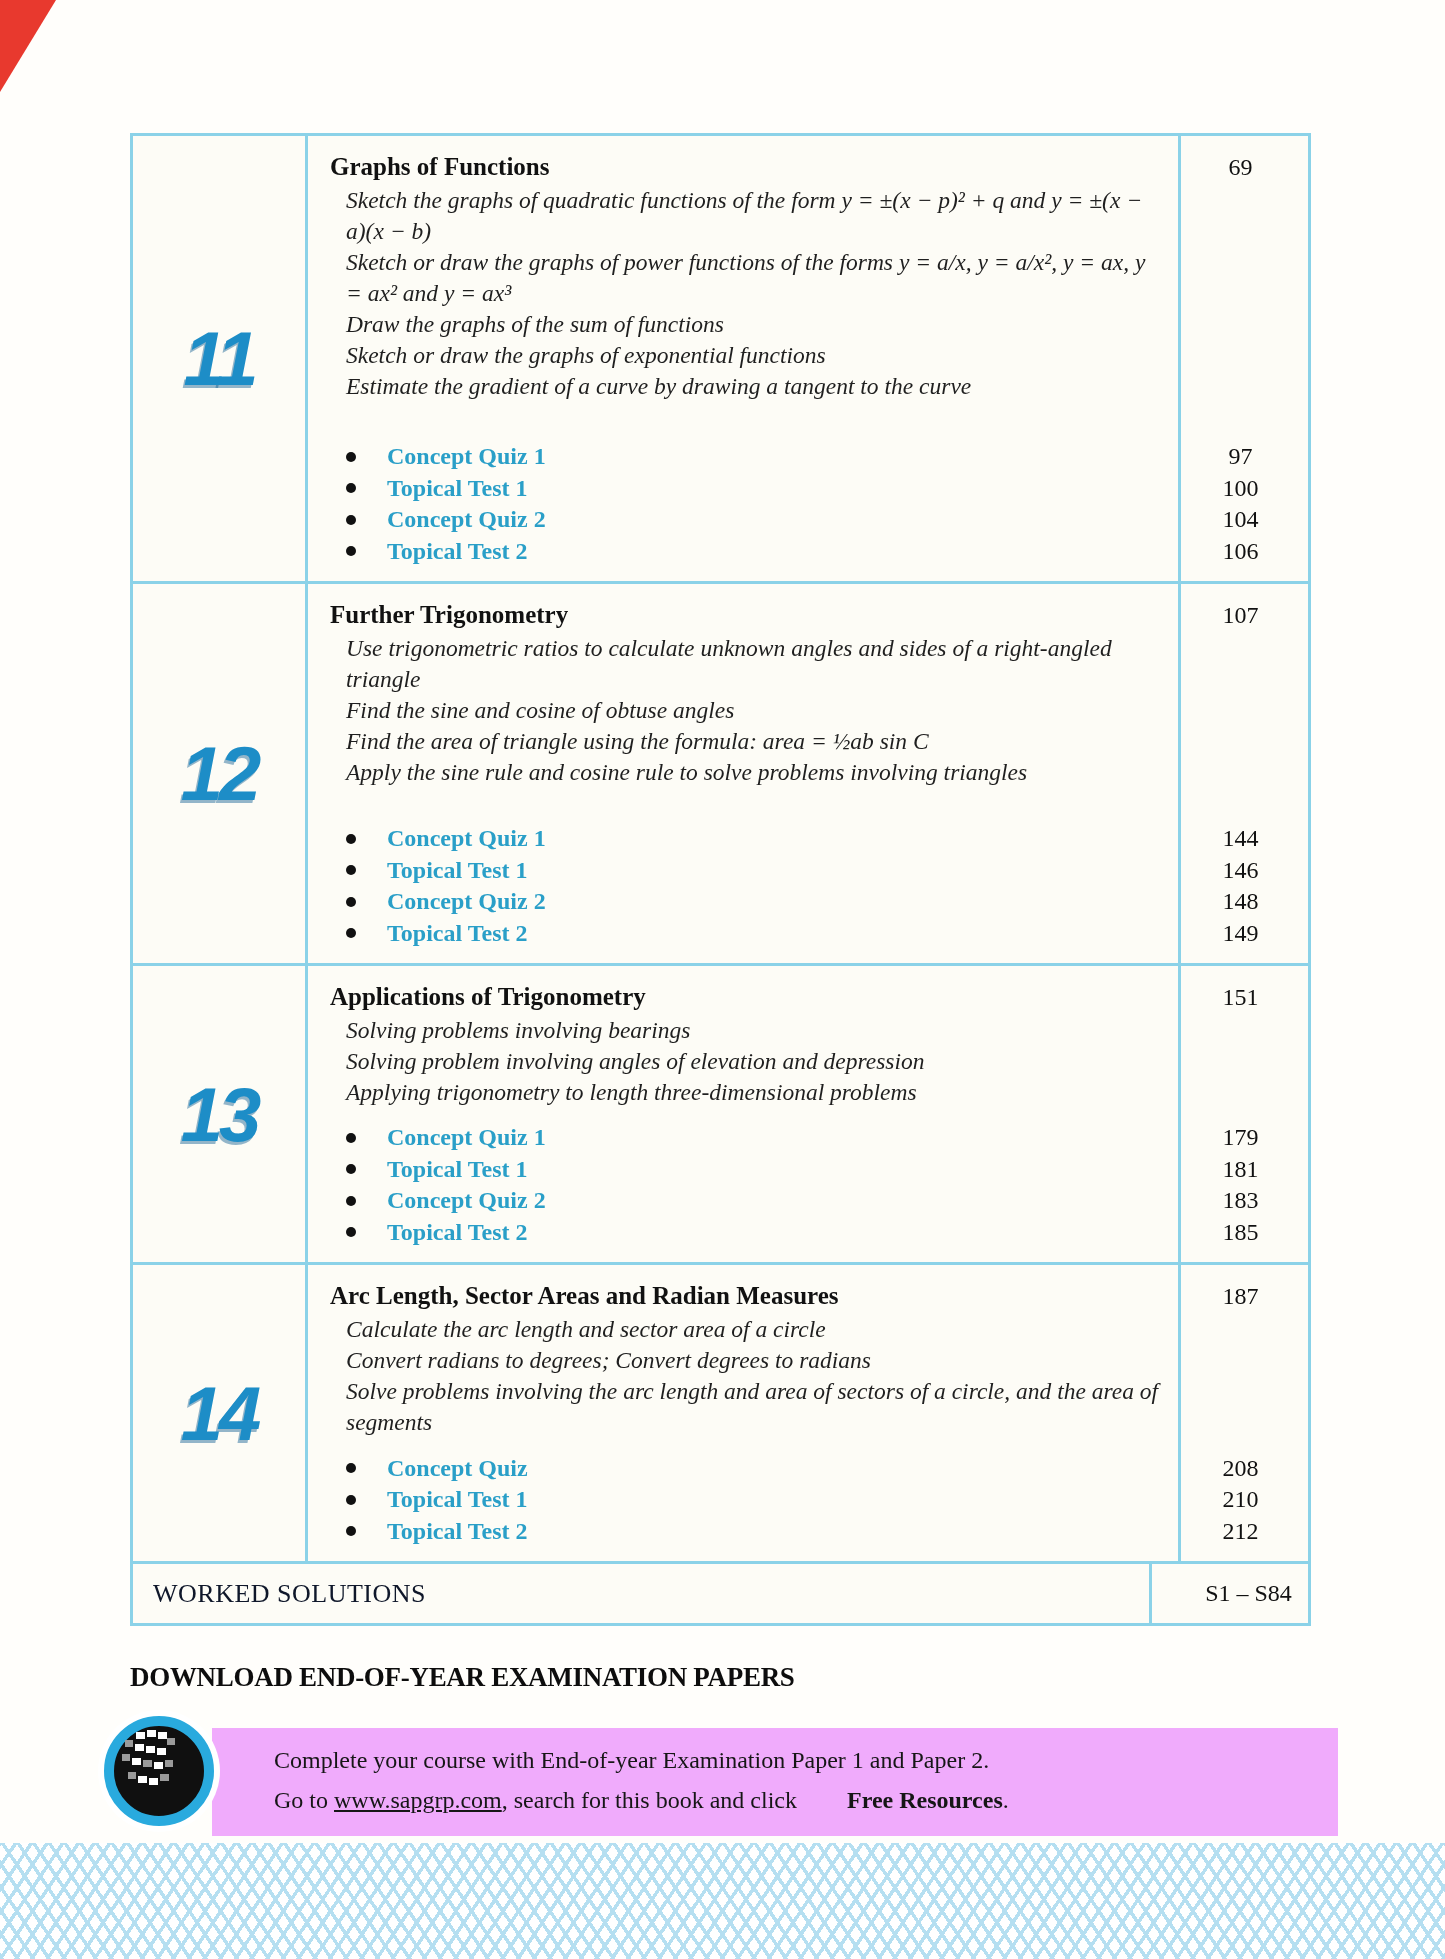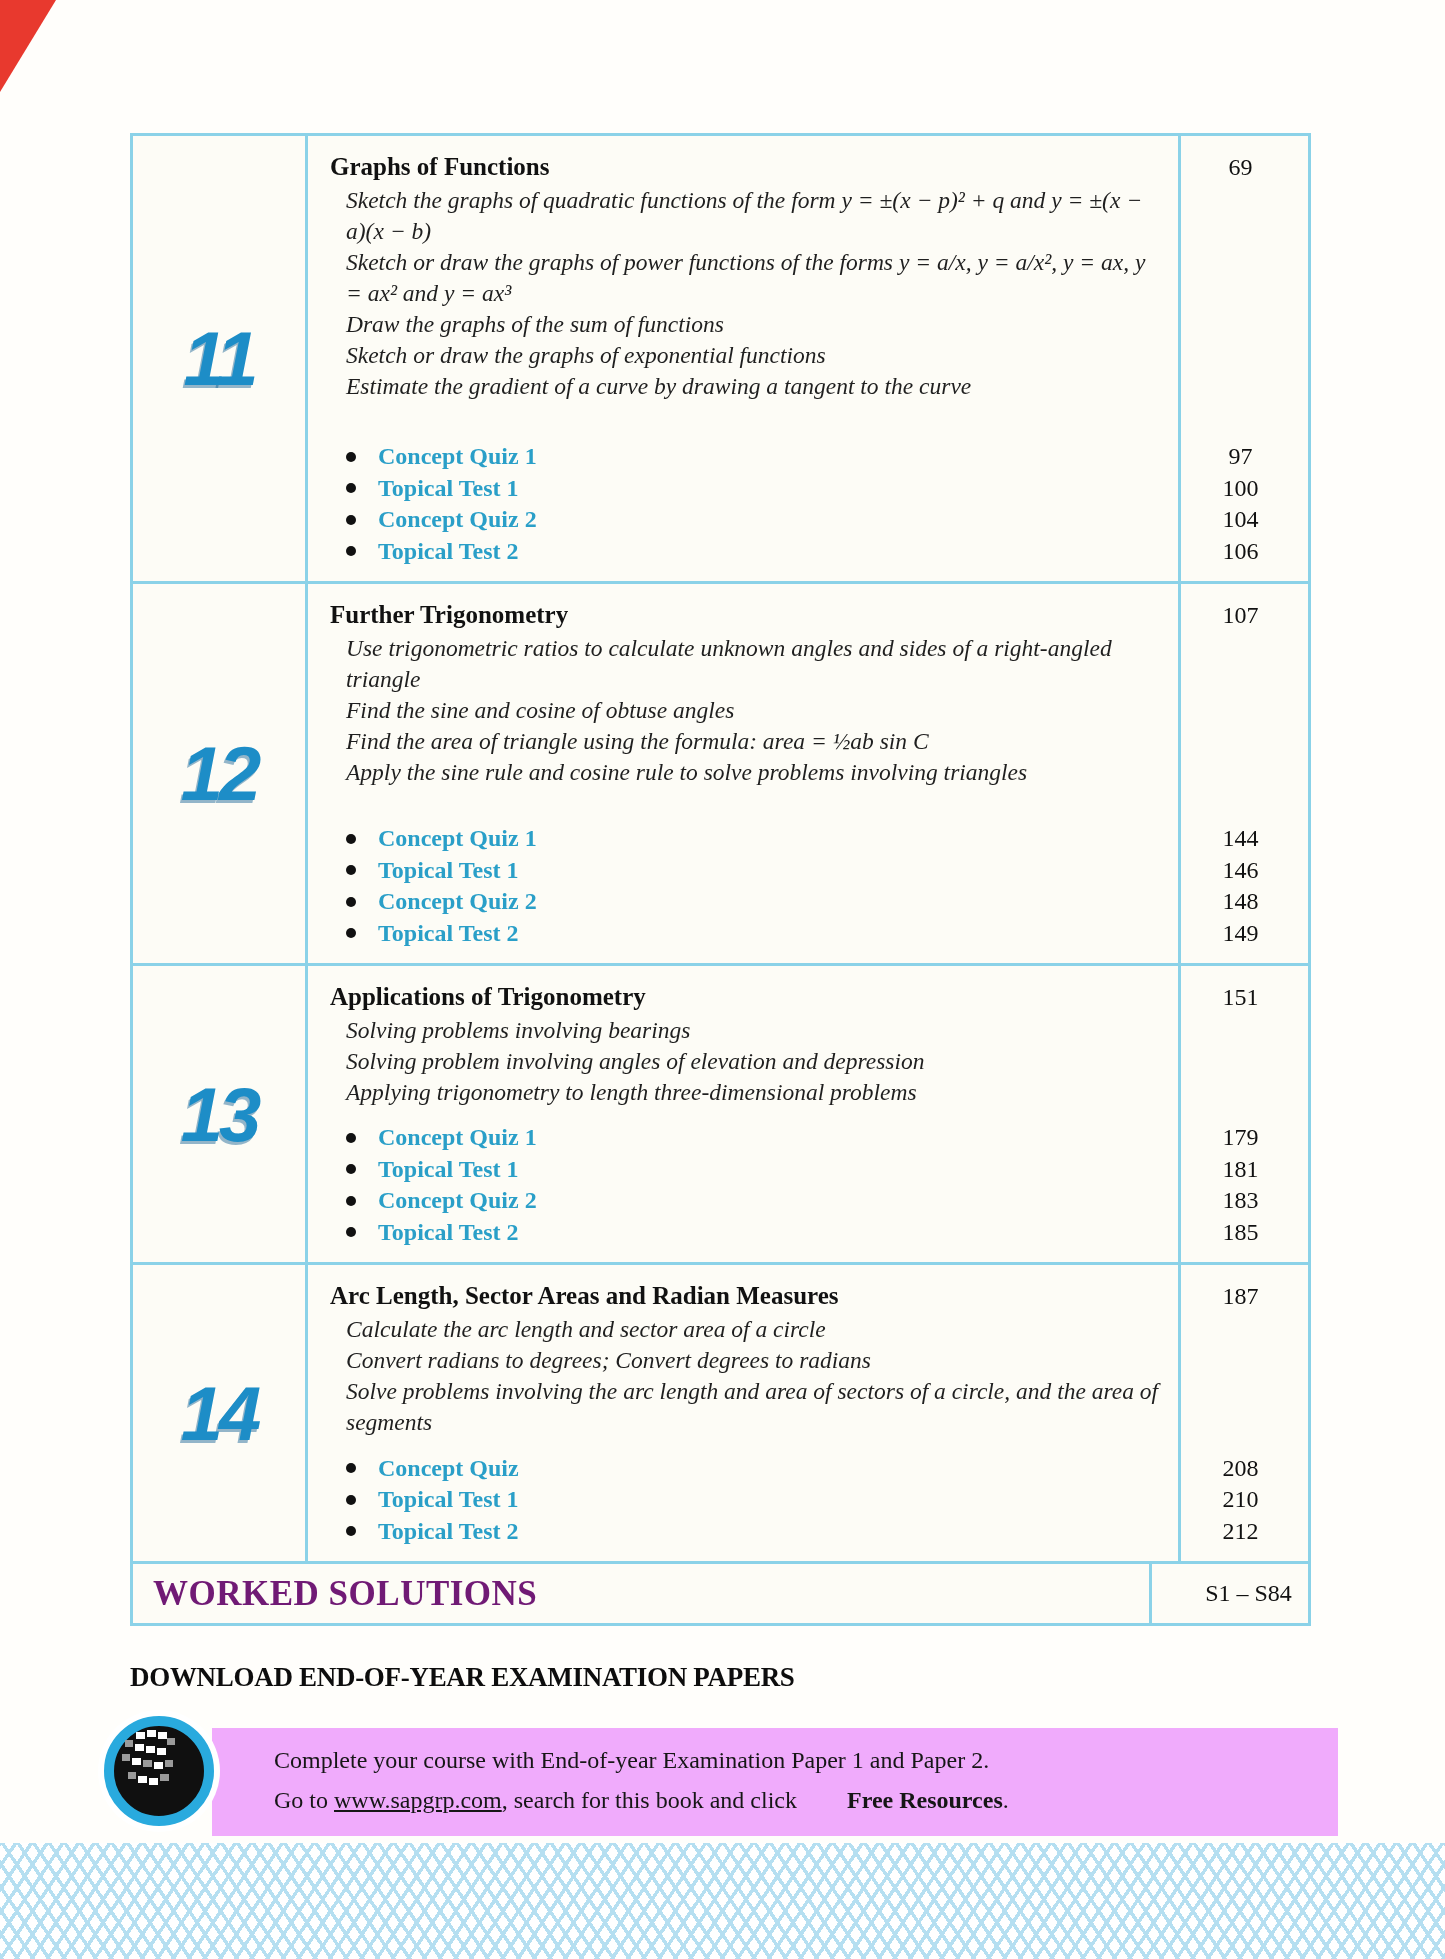"Concept Quiz 1" .bullet-label { margin-left: none -> 9px }
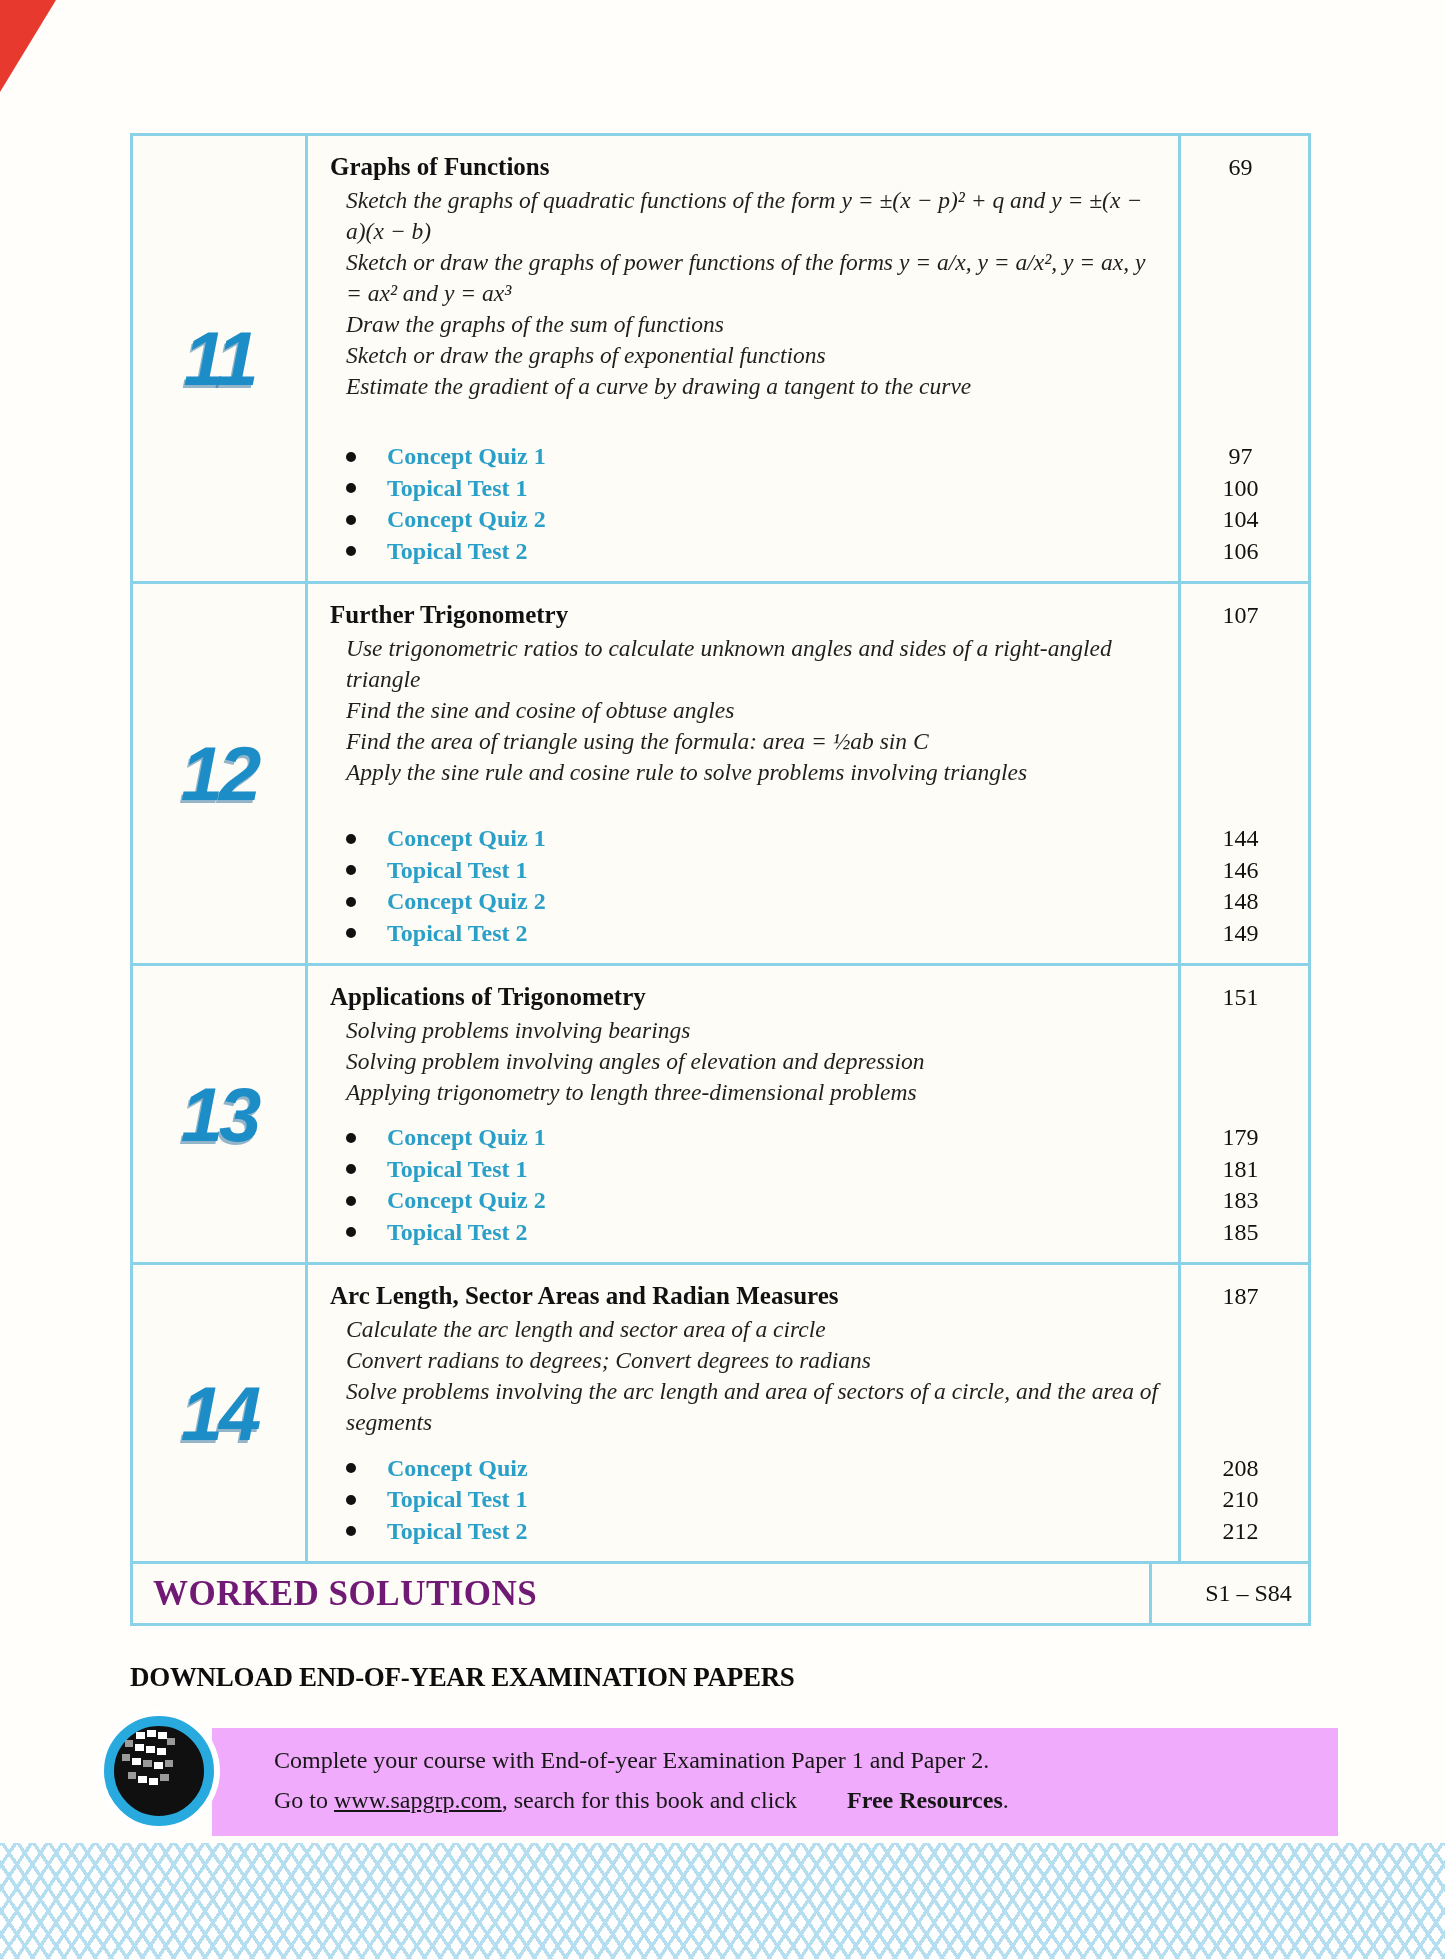"WORKED SOLUTIONS" .ws-label { color: #701a75 -> #0f172a; font-size: 35px -> 26px; font-weight: bold -> normal }
